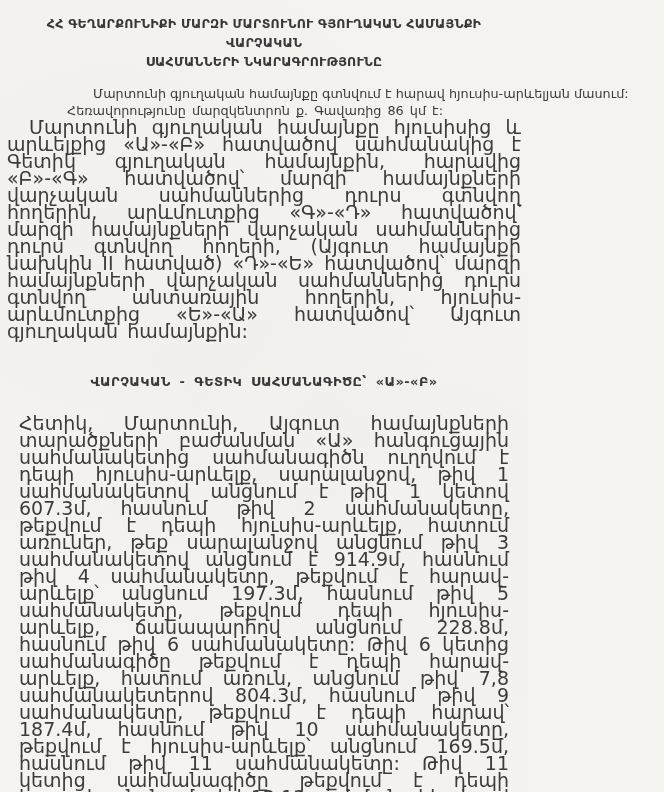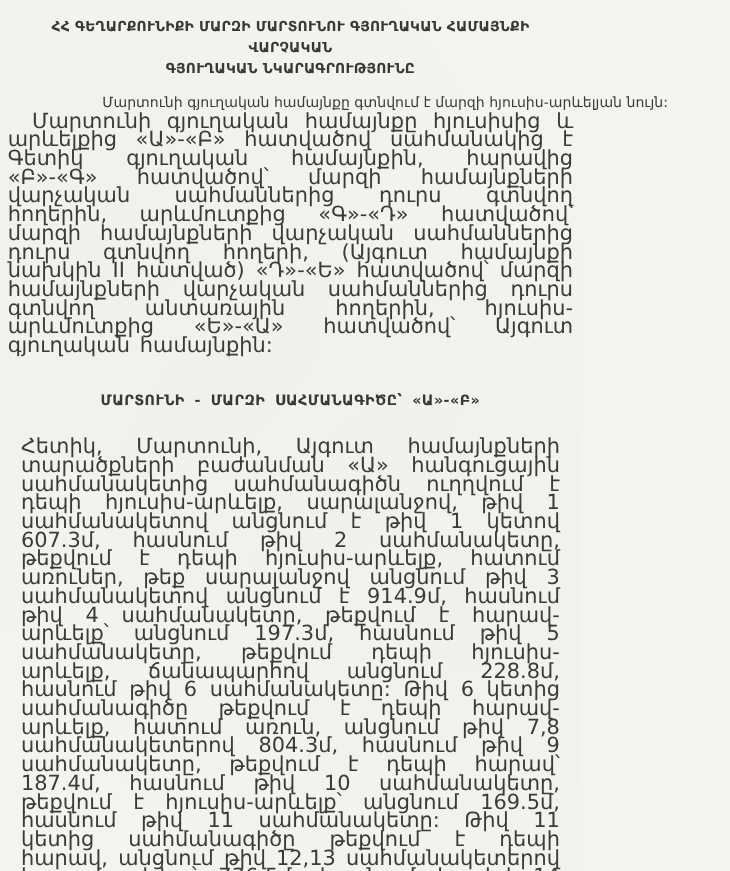"ԳՅՈՒՂԱԿԱՆ ՆԿԱՐԱԳՐՈՒԹՅՈՒՆԸ" span { text: ԳՅՈՒՂԱԿԱՆ -> ՍԱՀՄԱՆՆԵՐԻ }
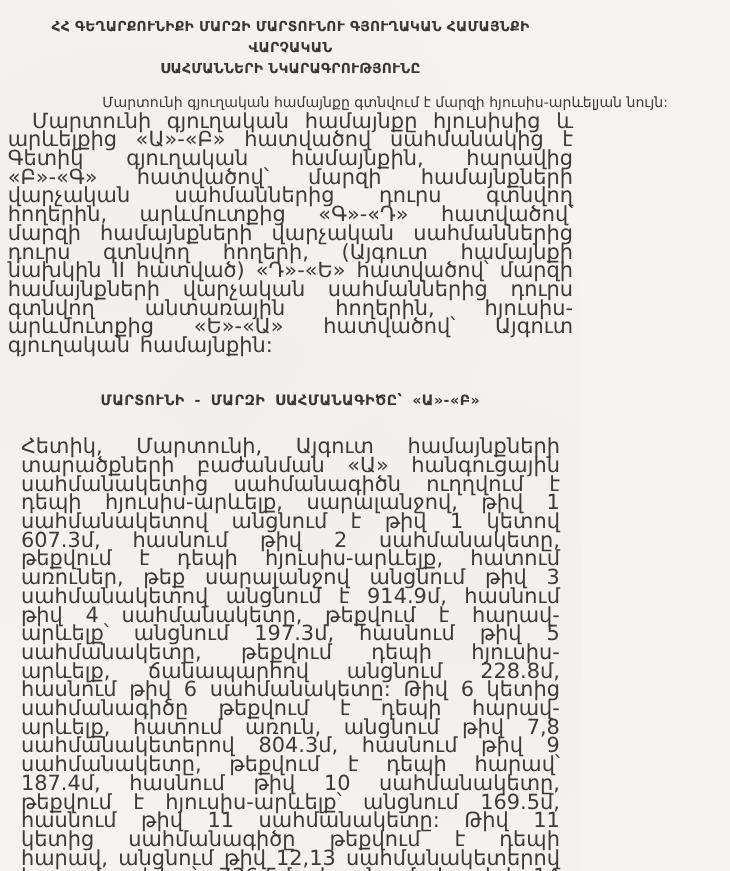"Մարտունի գյուղական համայնքը գտնվում է" div.intro-line { text: մարզի հյուսիս-արևելյան նույն -> հարավ հյուսիս-արևելյան մասում }
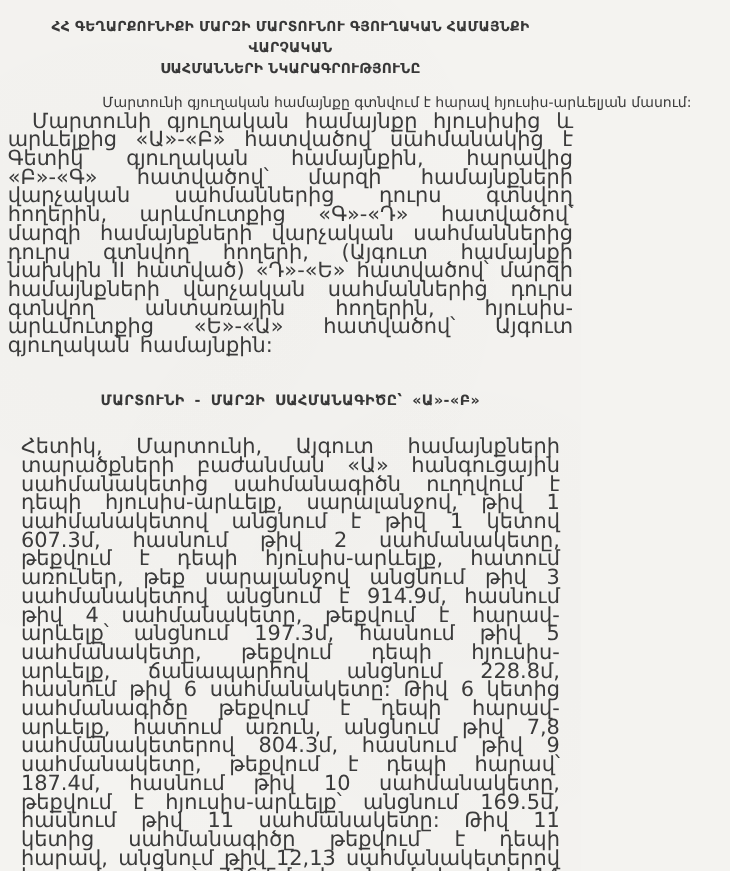"Հեռավորությունը մարզկենտրոն ք. Գավառից" div.intro-line { html: none -> <div>Հեռավորությունը մարզկենտրոն ք. Գավառից 86 կմ է:</div> }
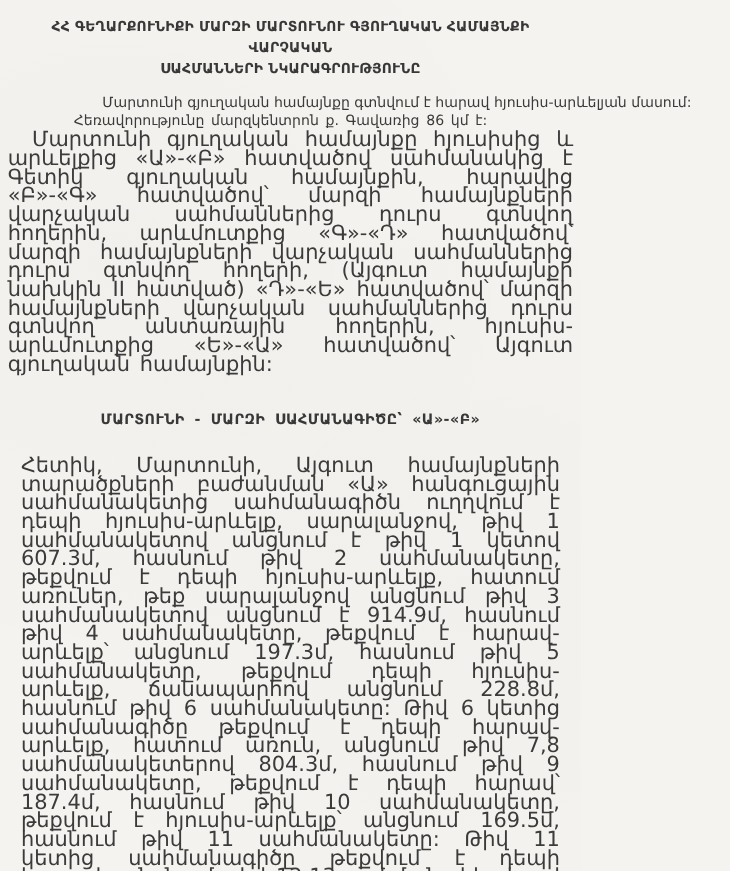"ՄԱՐՏՈՒՆԻ - ՄԱՐԶԻ ՍԱՀՄԱՆԱԳԻԾԸ՝ «Ա»-«Բ»" div.section-heading { text: ՄԱՐՏՈՒՆԻ - ՄԱՐԶԻ -> ՎԱՐՉԱԿԱՆ - ԳԵՏԻԿ }
